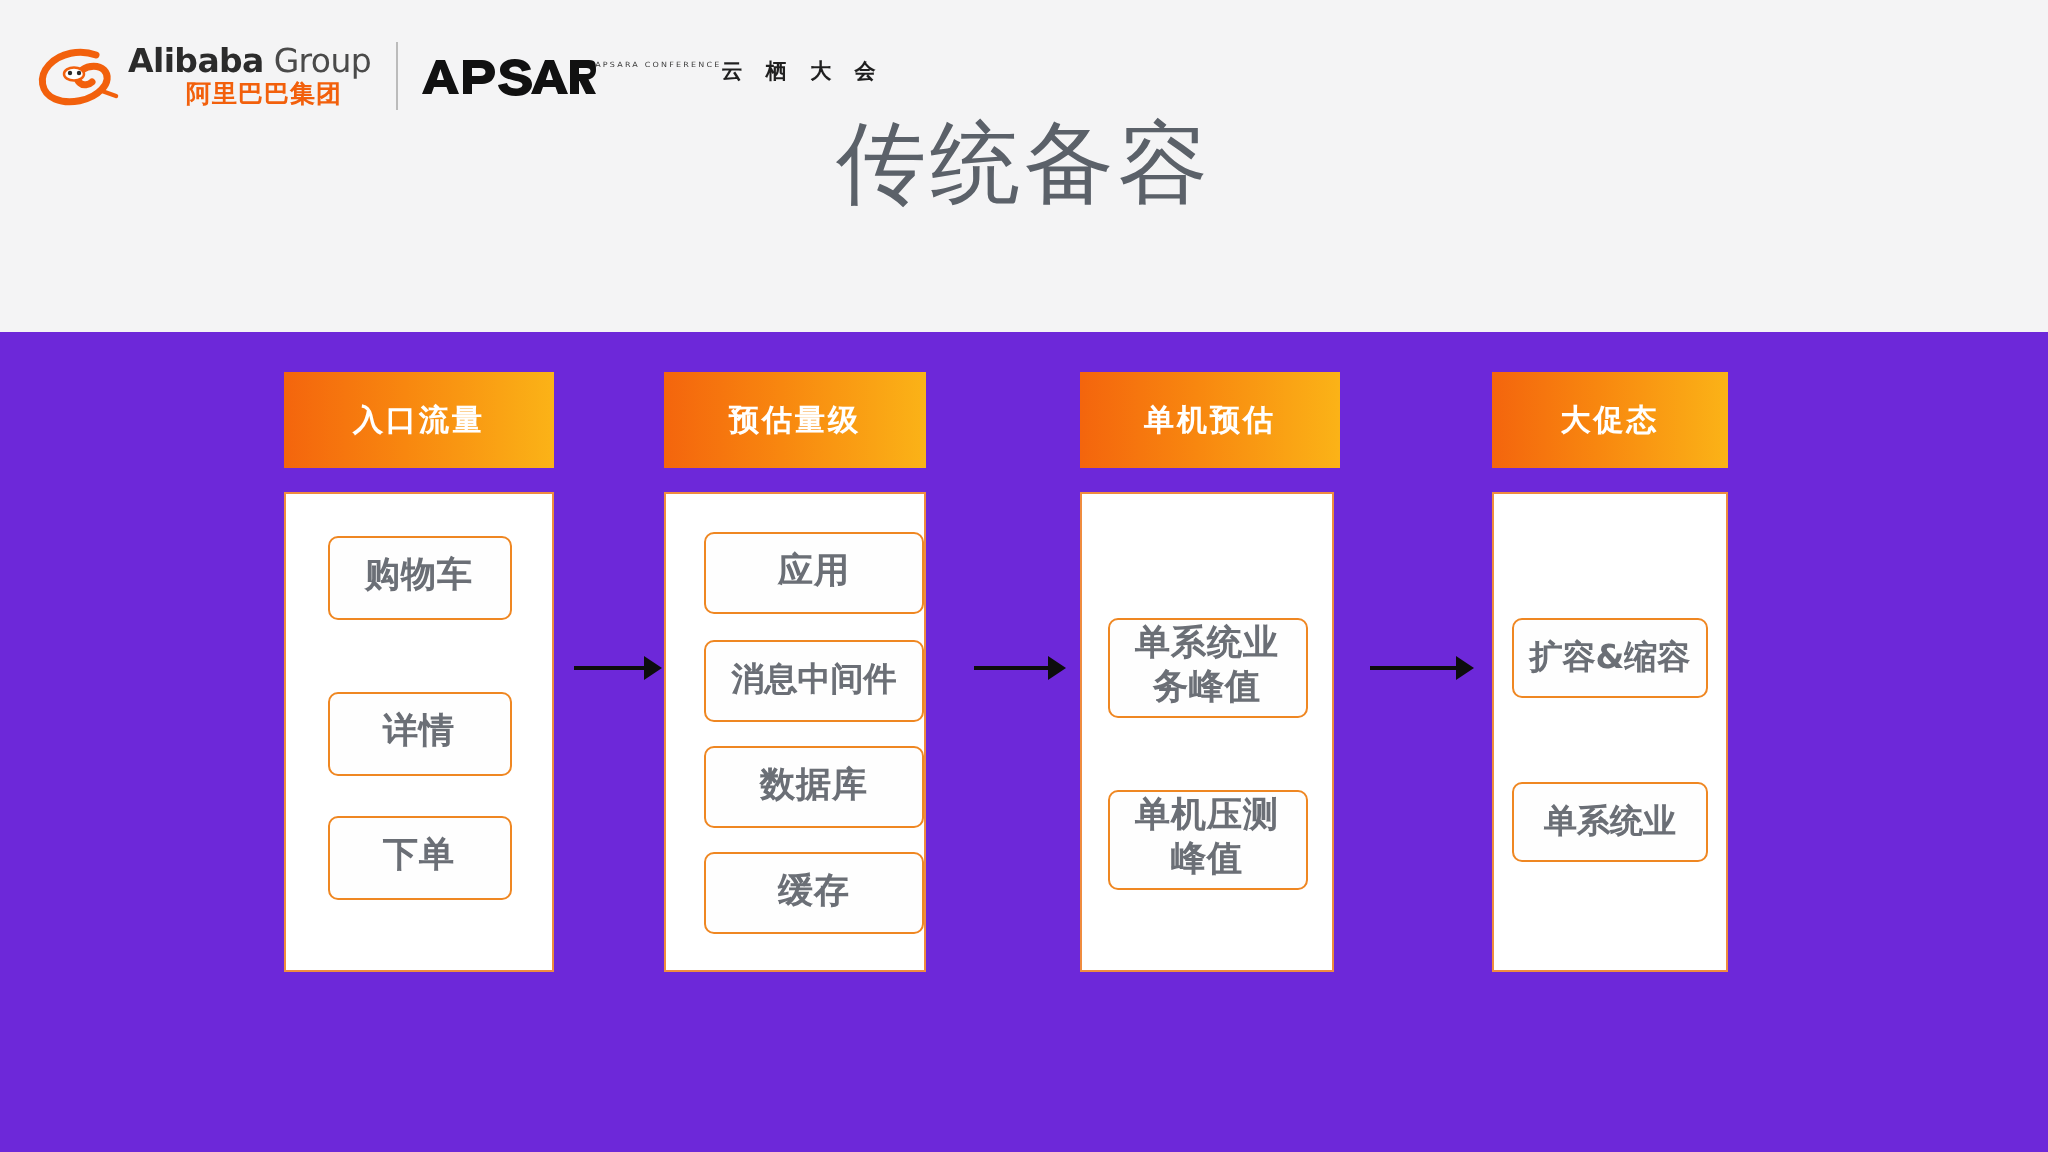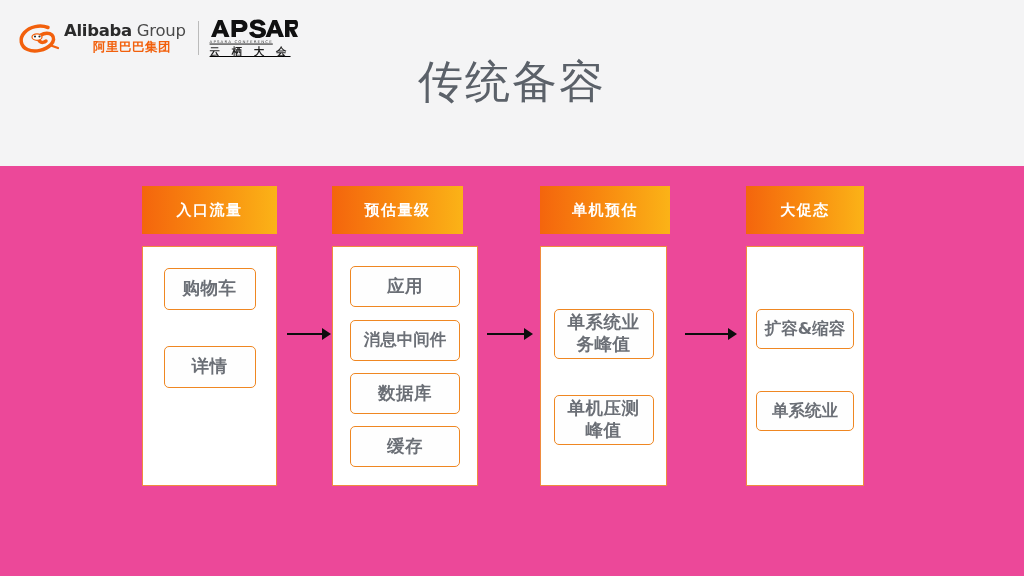"Alibaba Group" .slide { background: #ec4899 -> #6d28d9 }
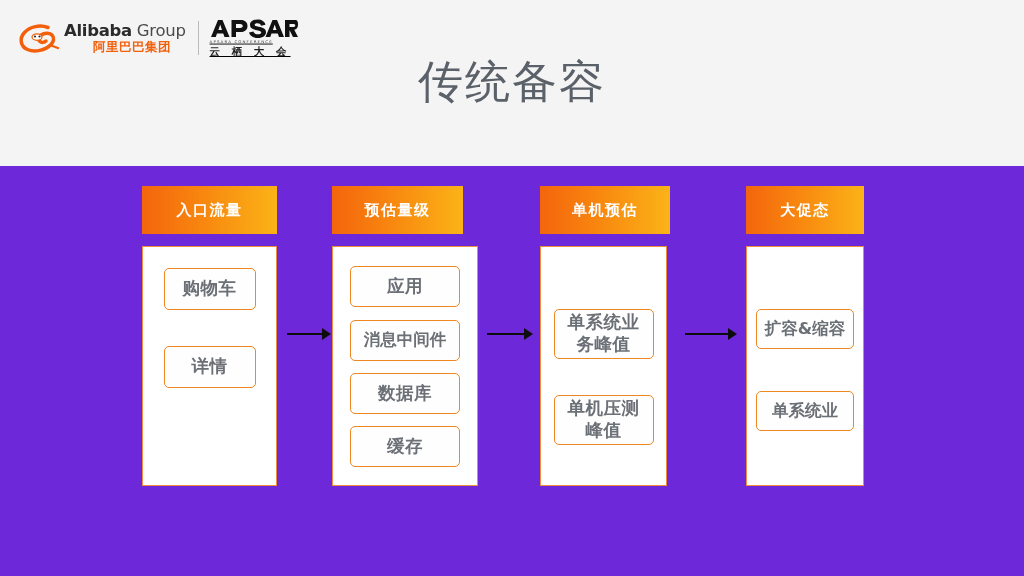"云 栖 大 会" .apsara-block { flex-direction: column -> row; text-decoration: underline -> none }
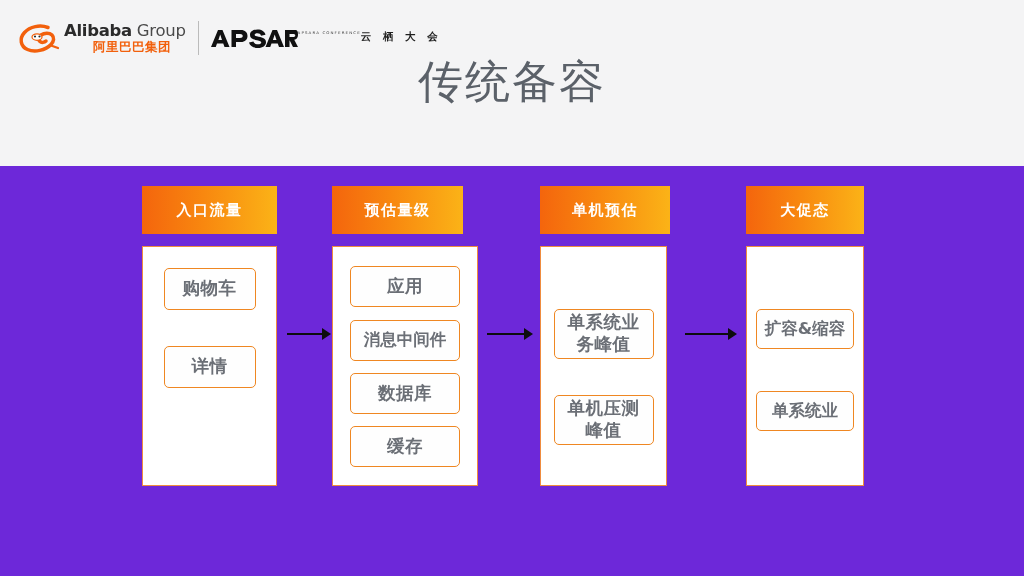"应用" #col-2 .col-body { align-items: none -> flex-end; width: 146px -> 131px }
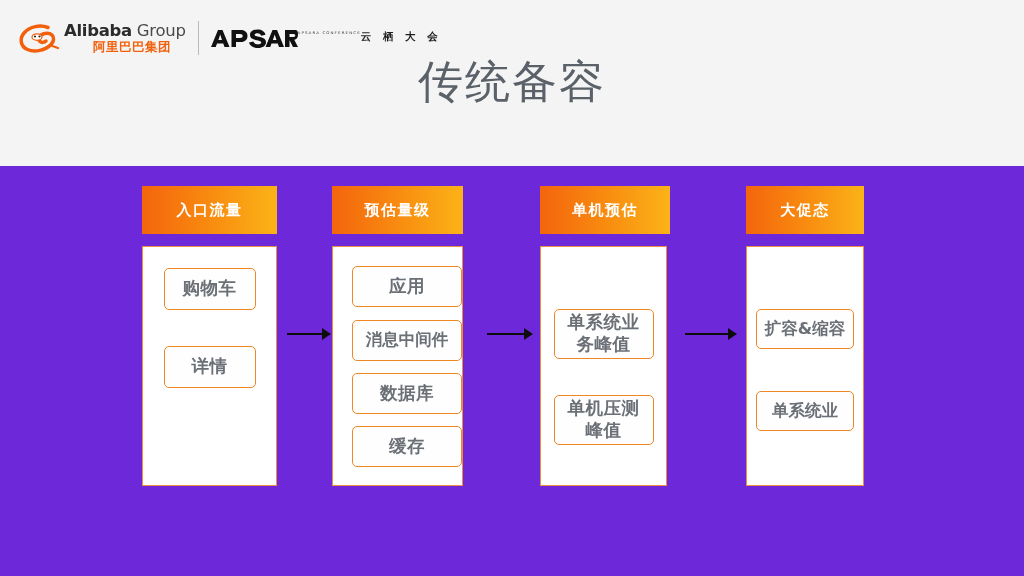"下单" div.item { html: none -> <div>下单</div> }
